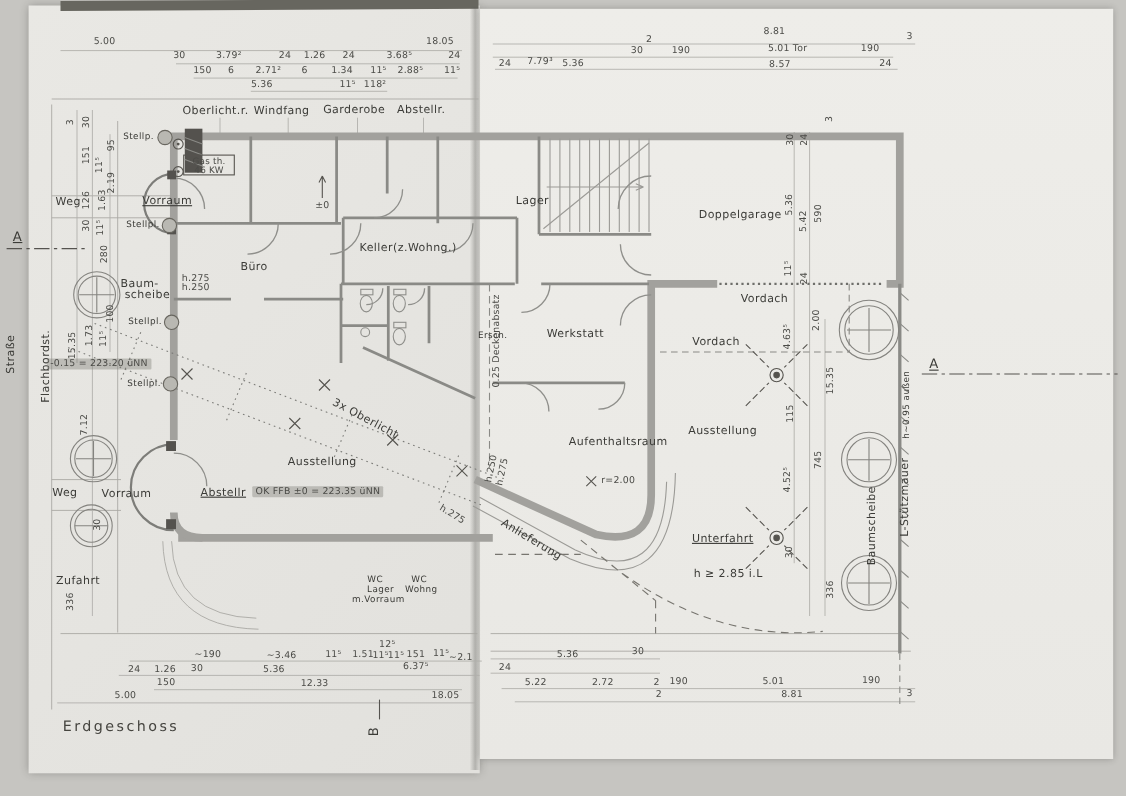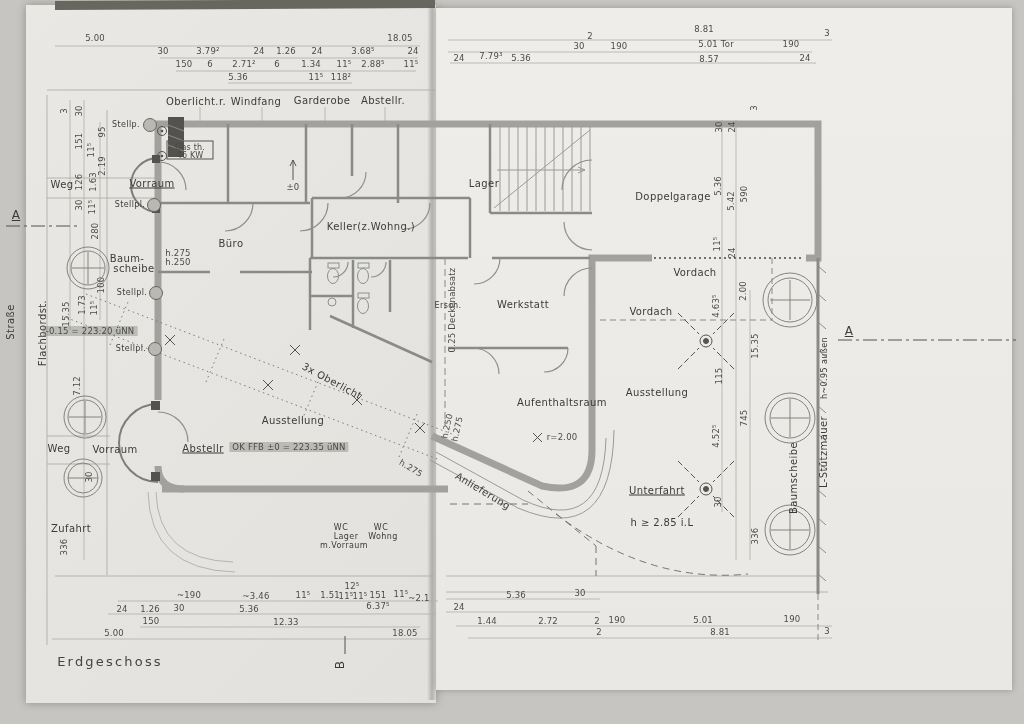"1.44" div.dim { text: 1.44 -> 5.22 }
